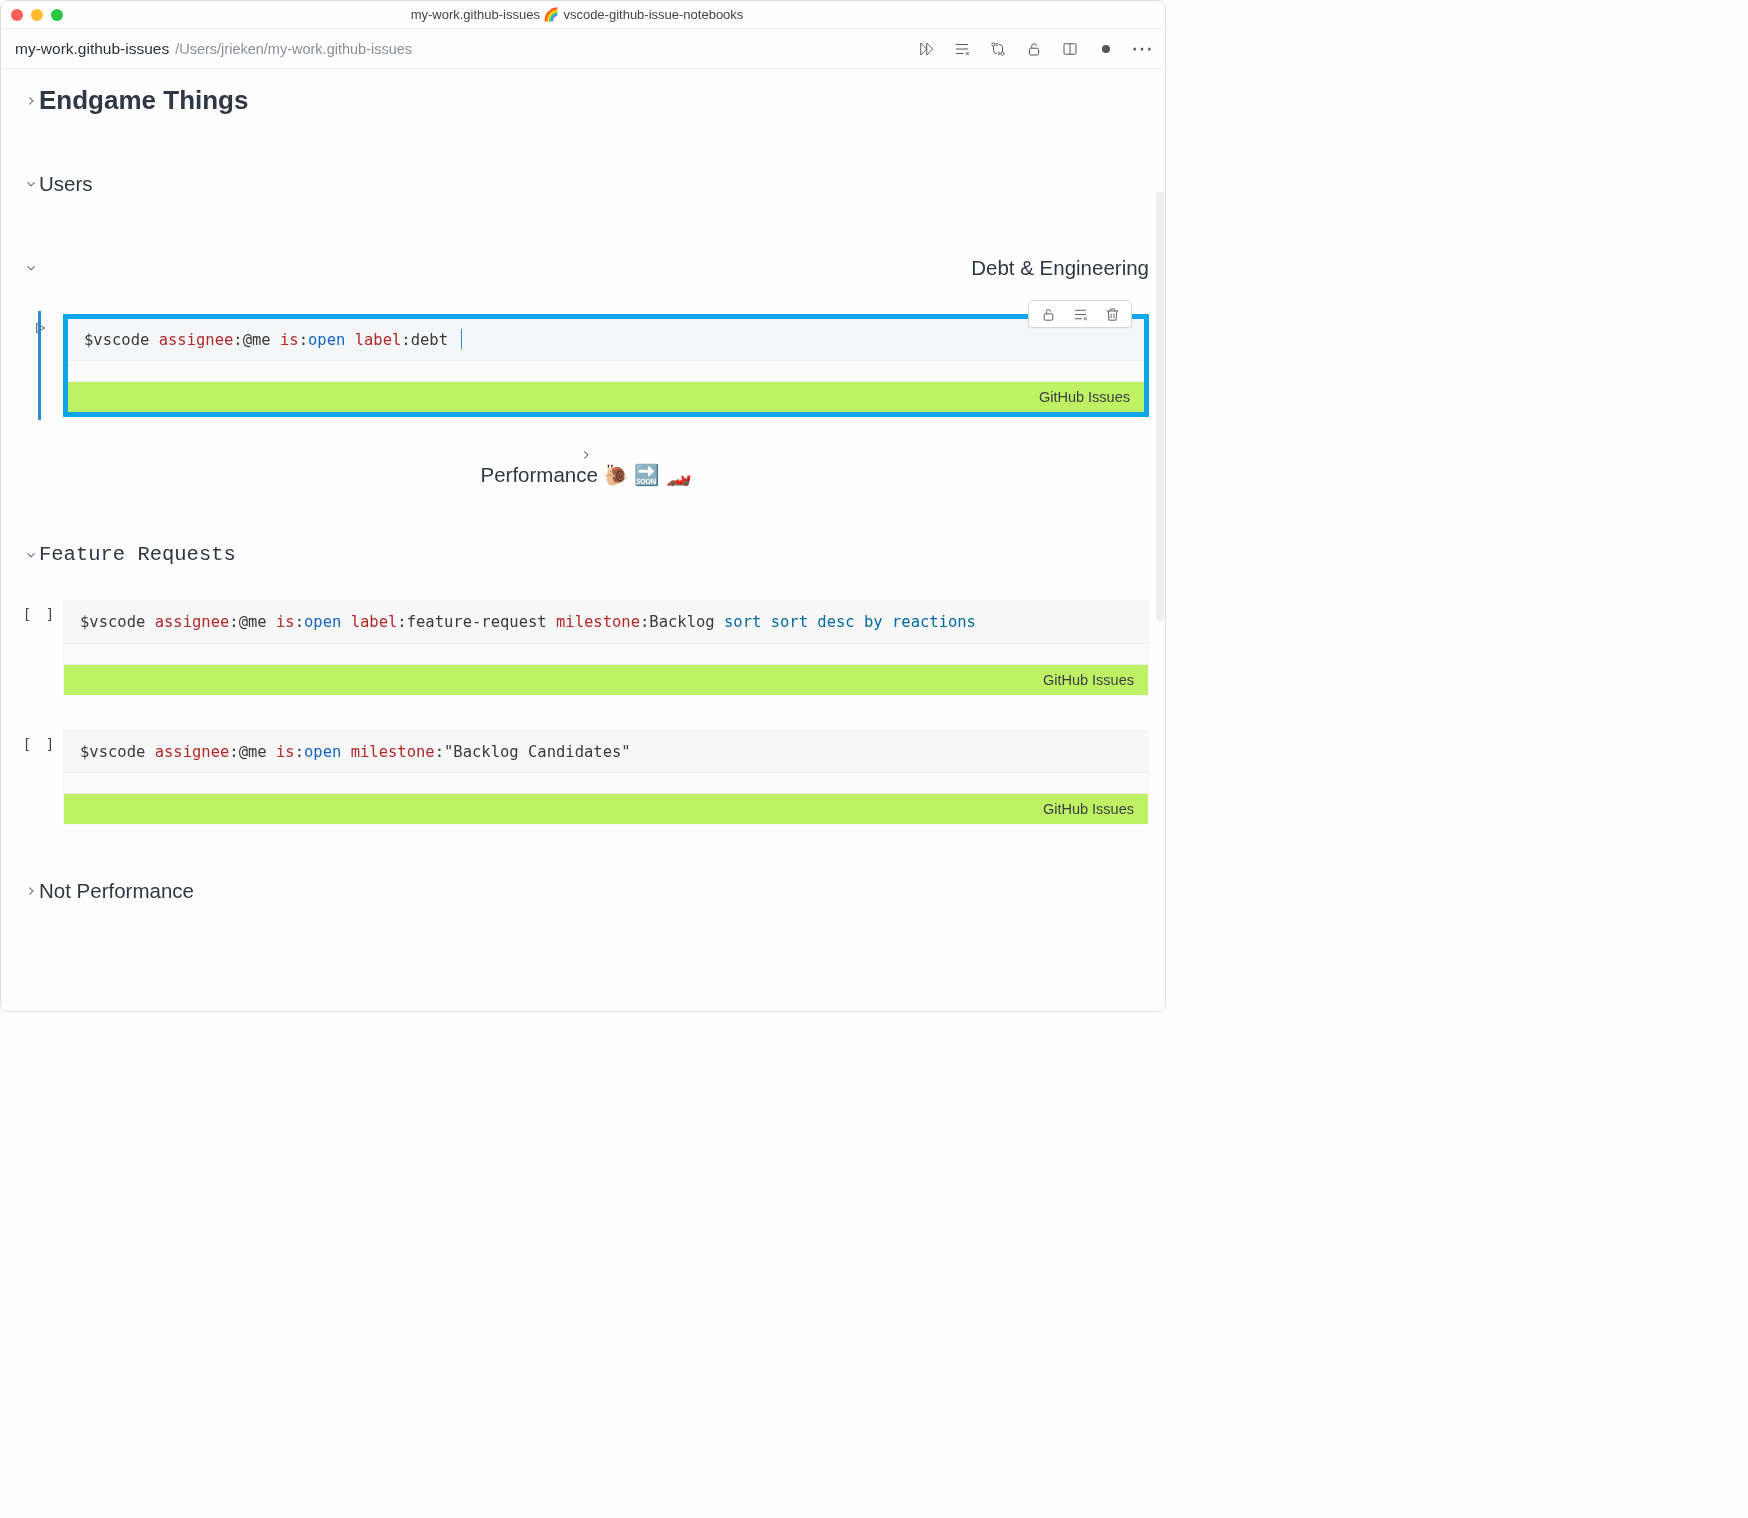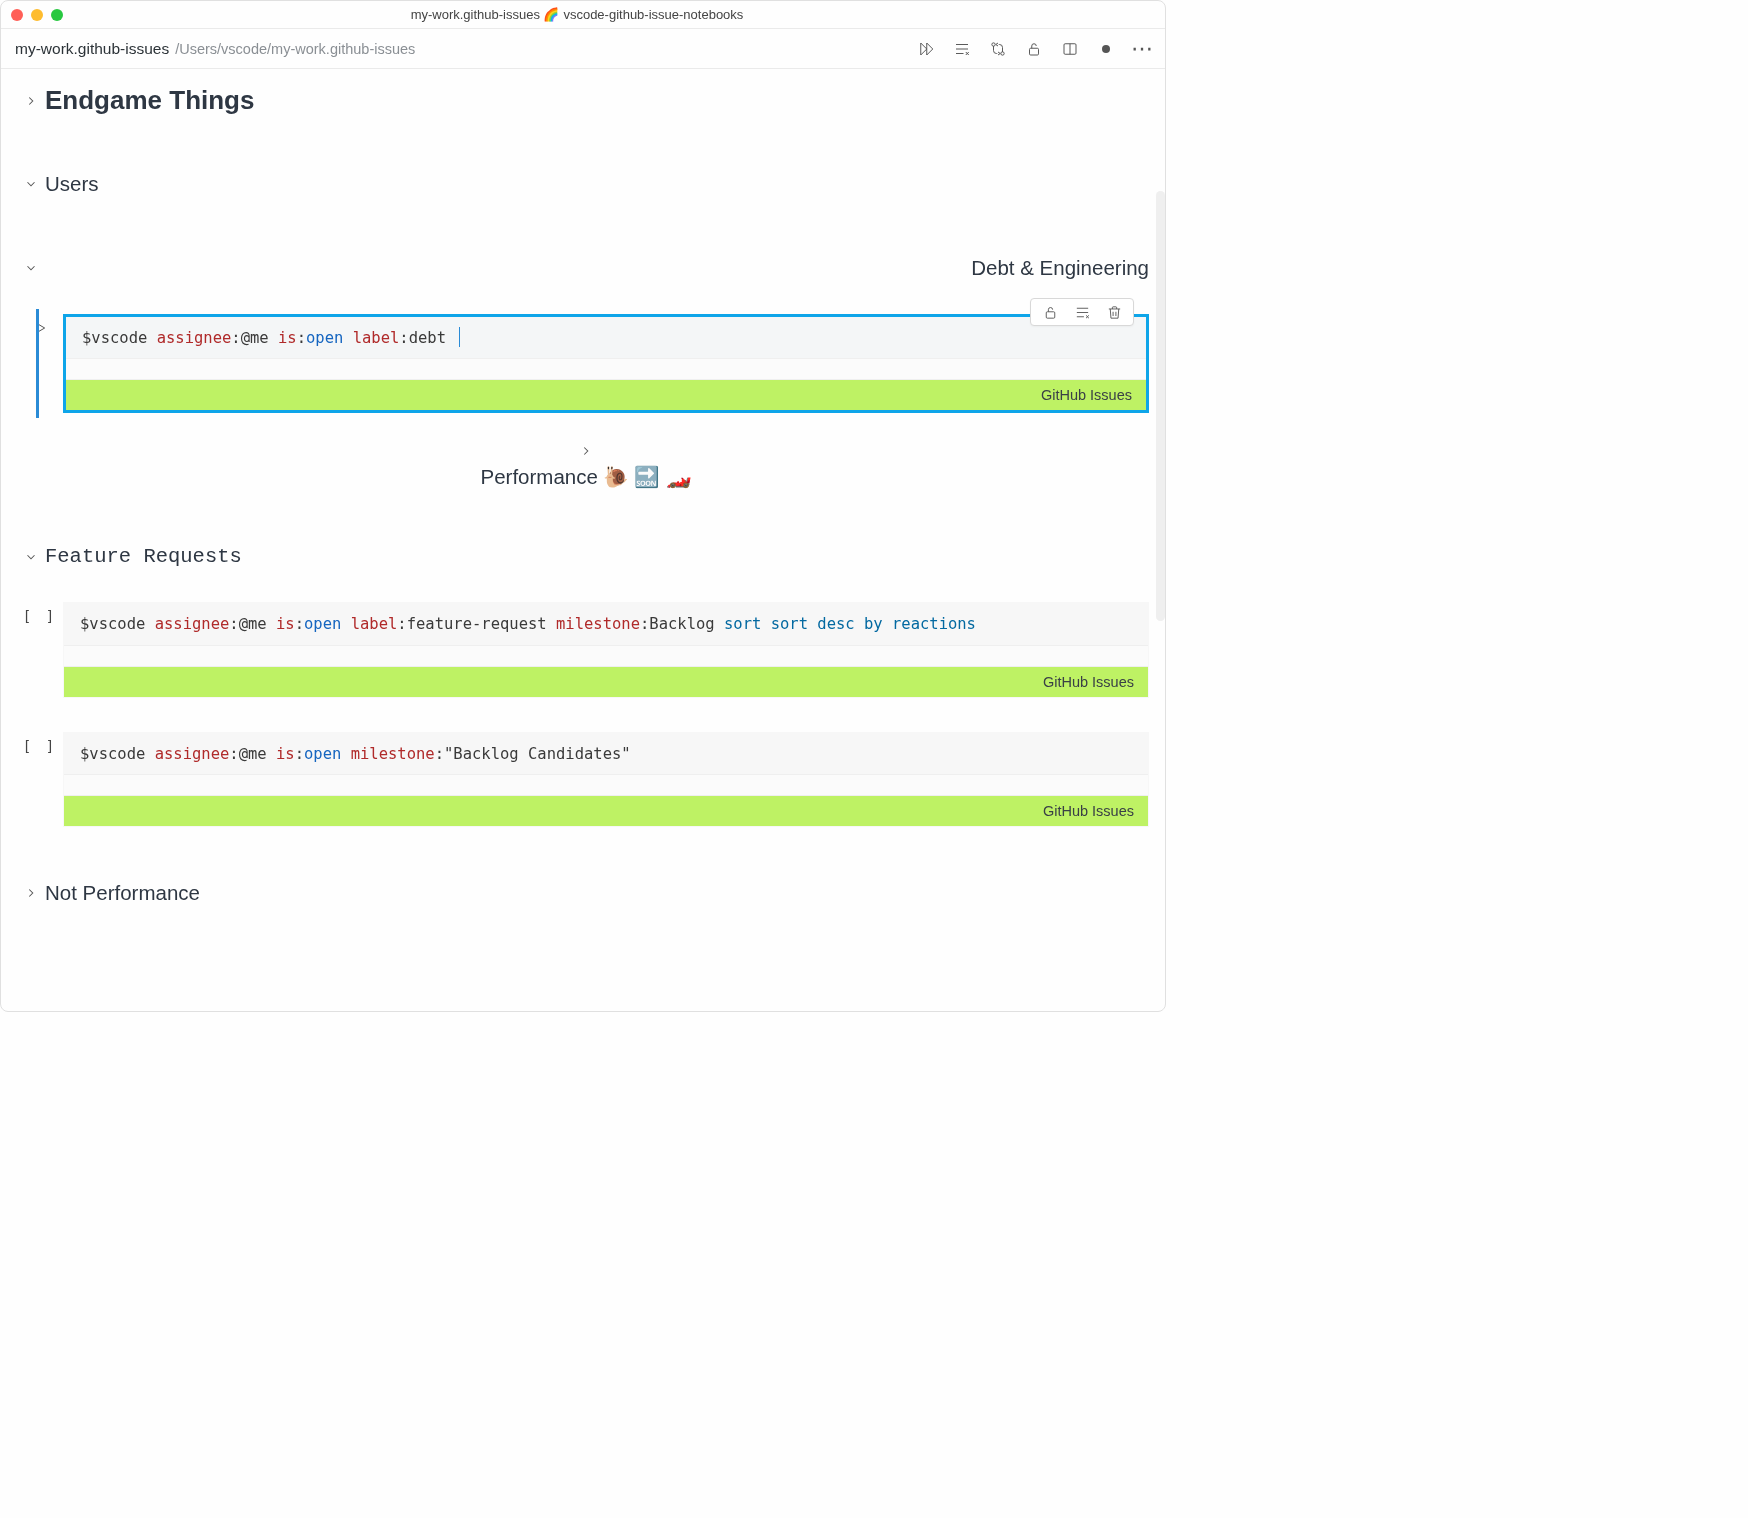"/Users/vscode/my-work.github-issues" span.tabpath { text: /Users/vscode/my-work.github-issues -> /Users/jrieken/my-work.github-issues }
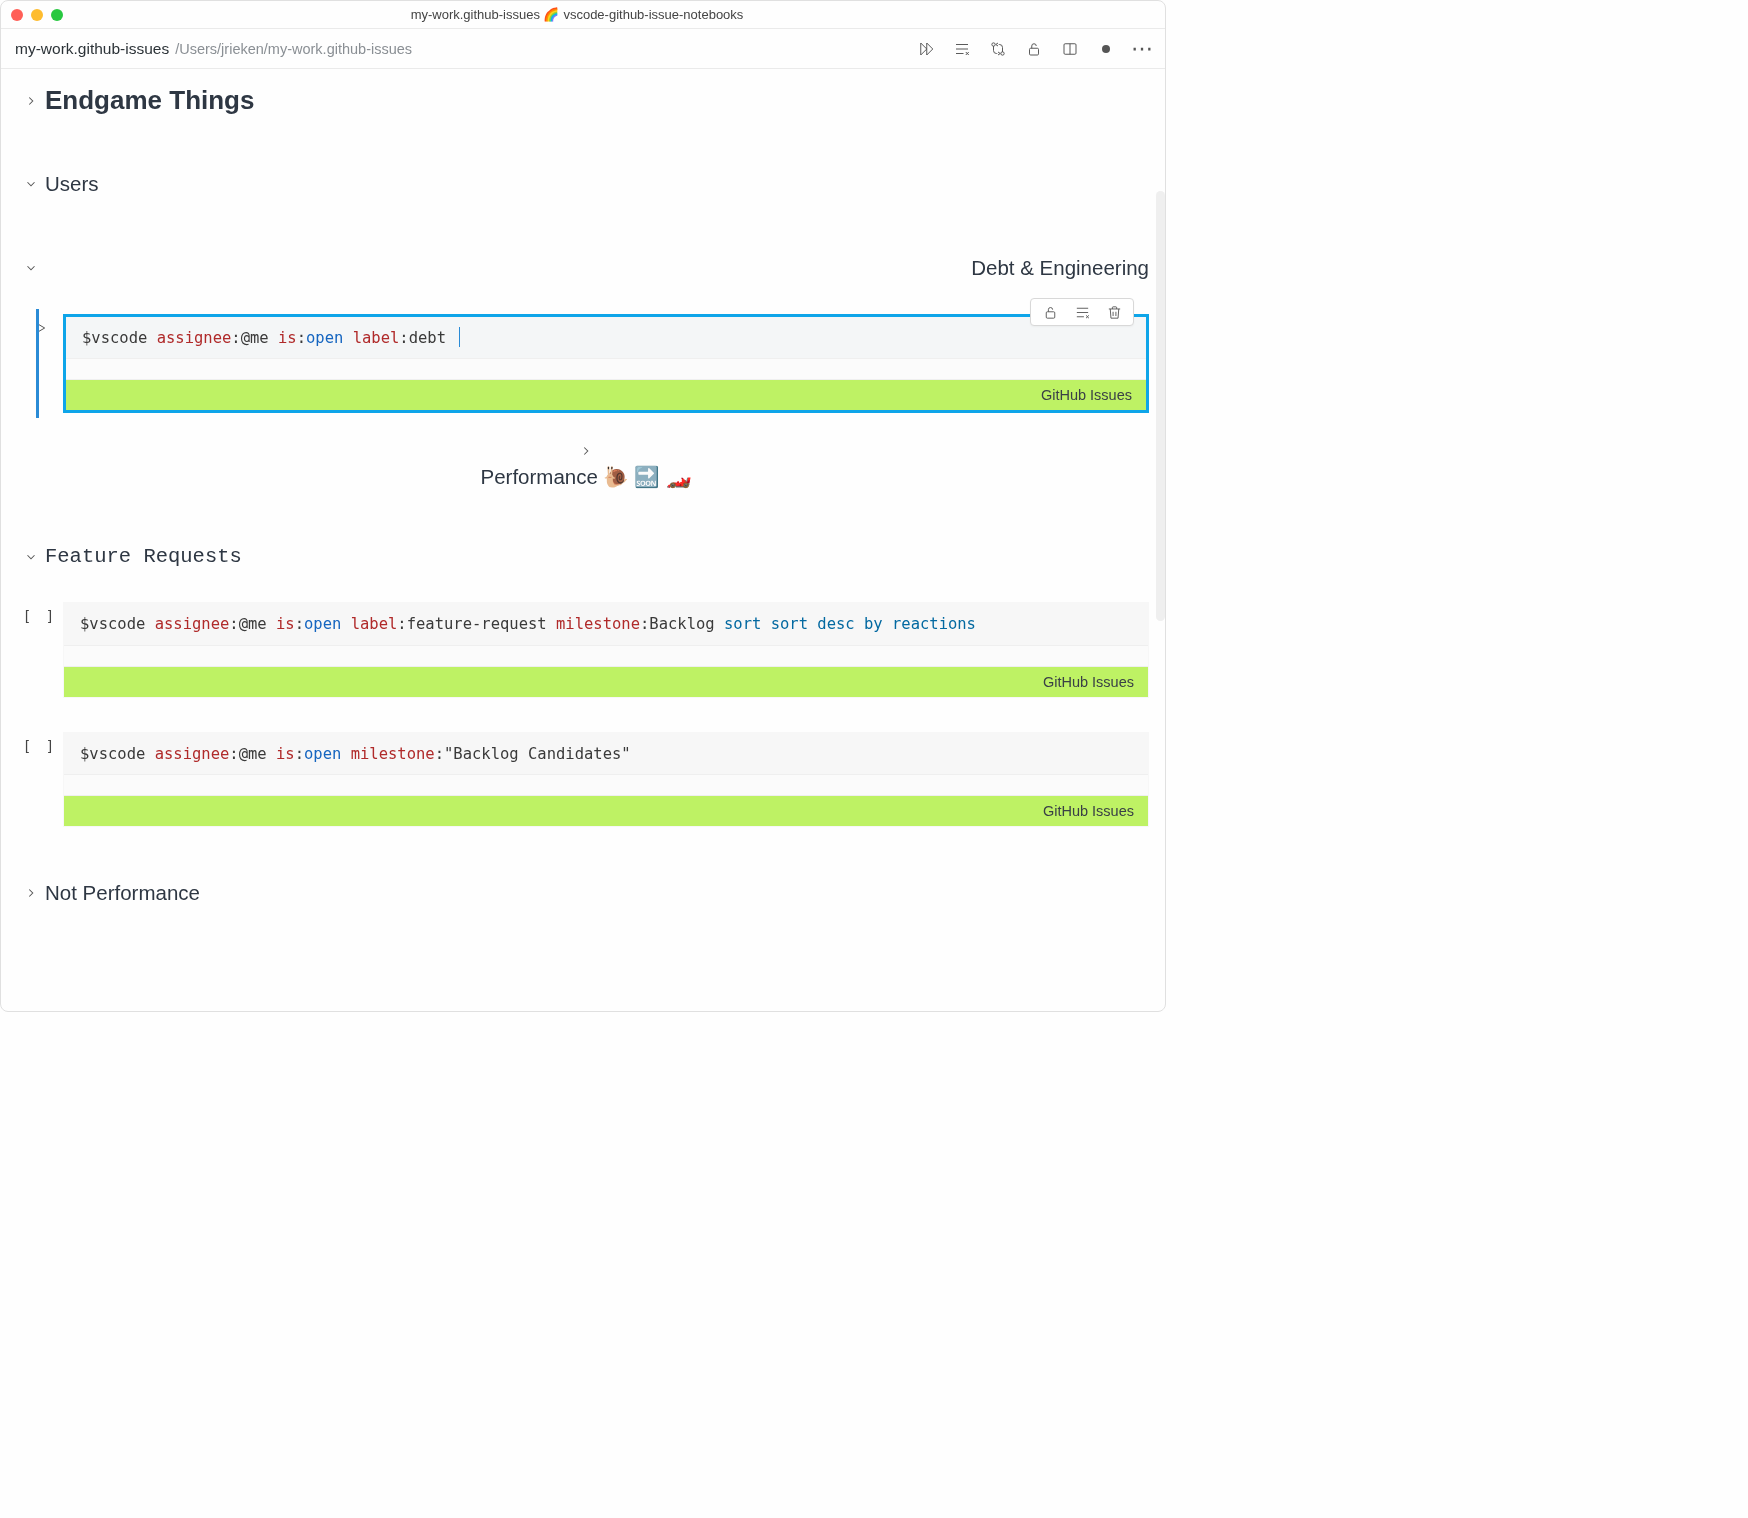"Endgame Things" .section-row { gap: 6px -> 0 }
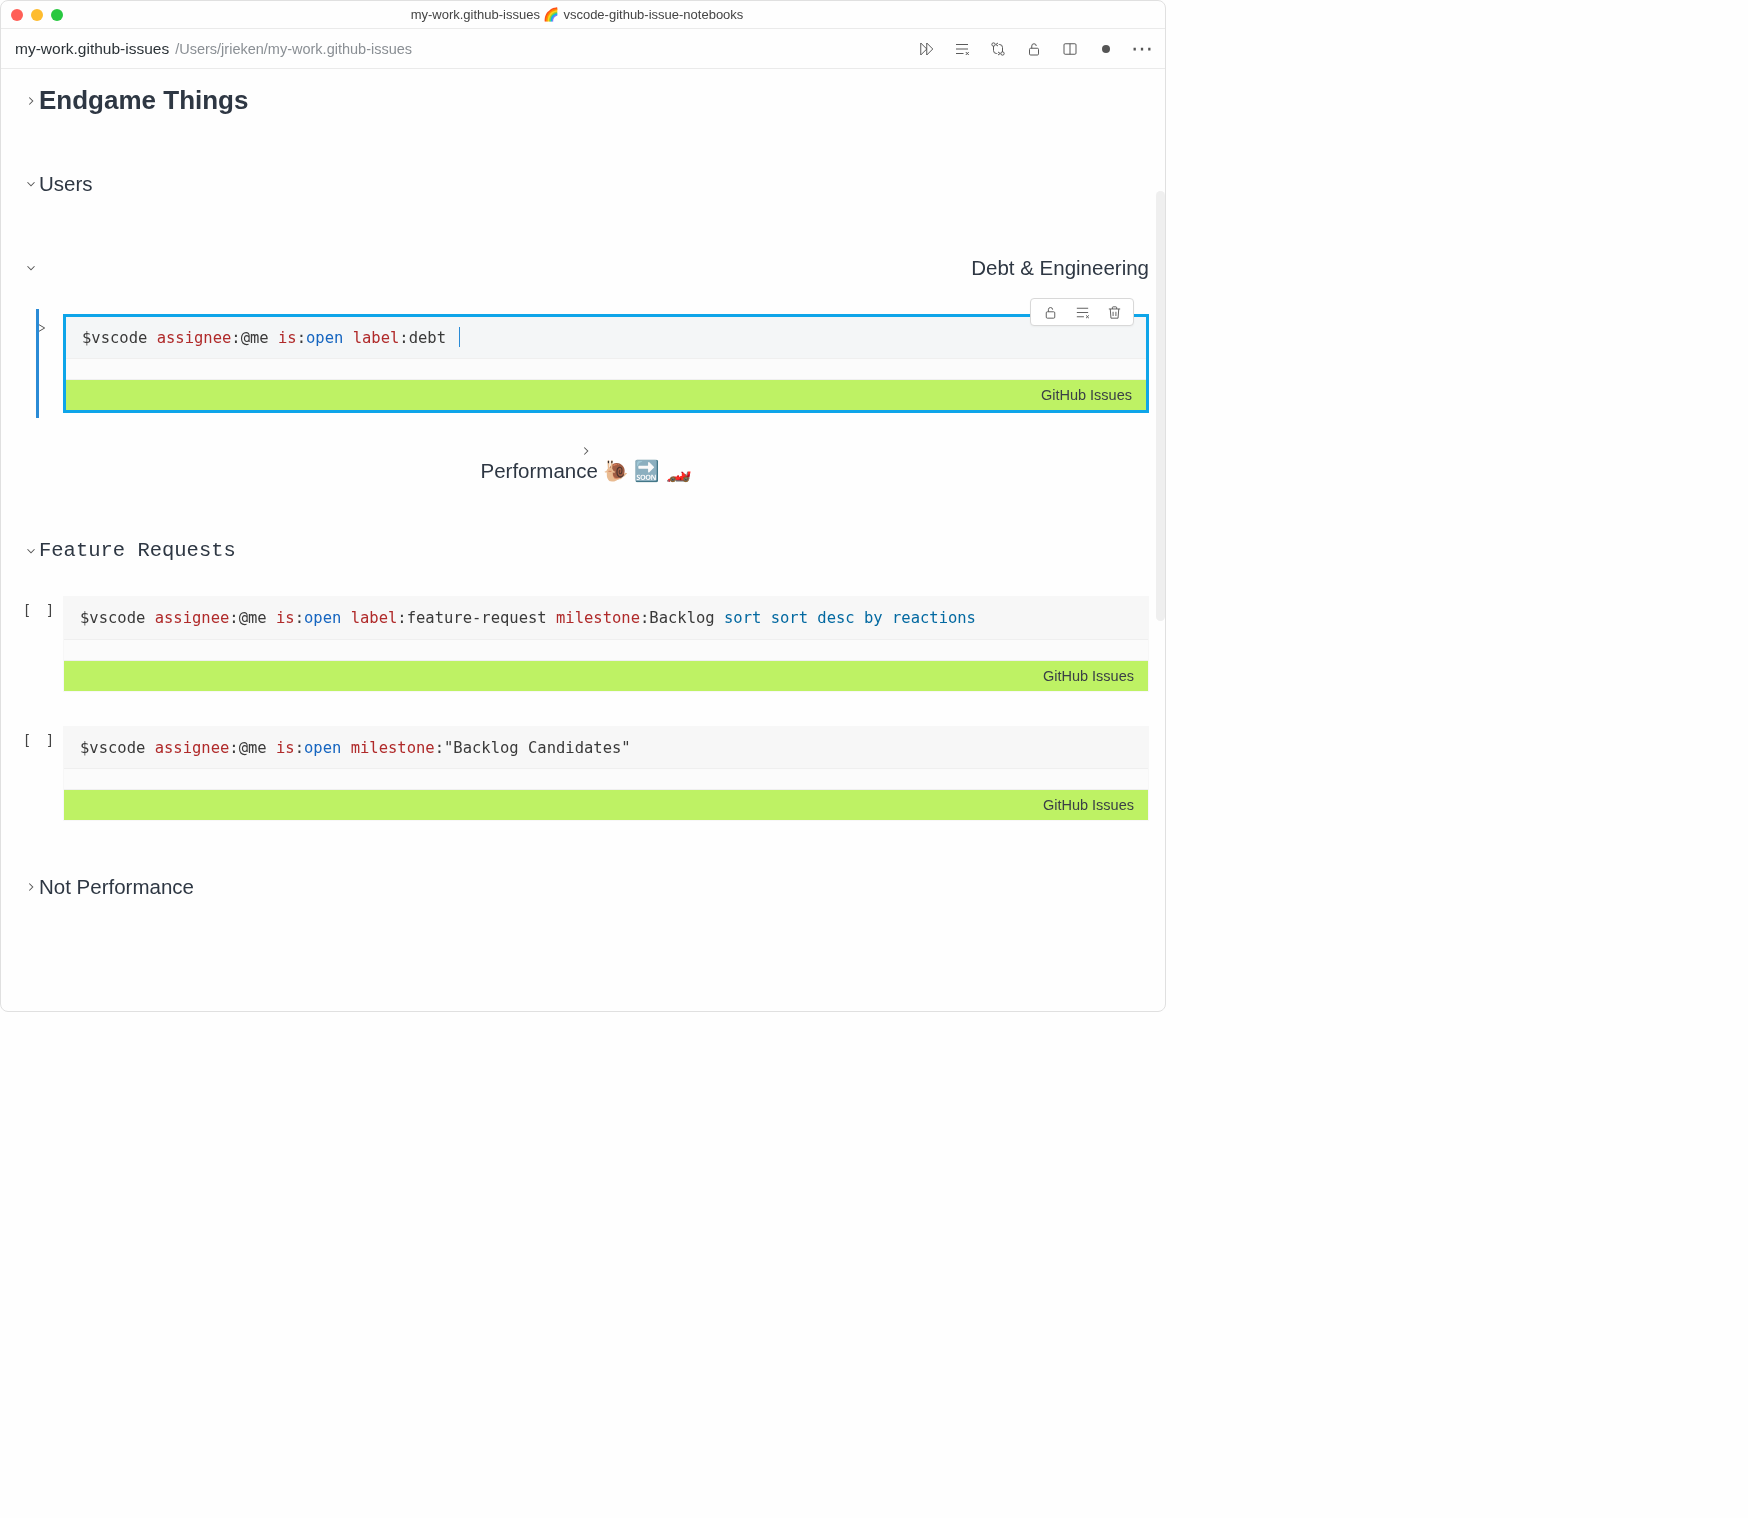"$vscode assignee:@me is:open label:debt" .cell.active { border: 3px solid #0ea5e9 -> 5px solid #0ea5e9 }
